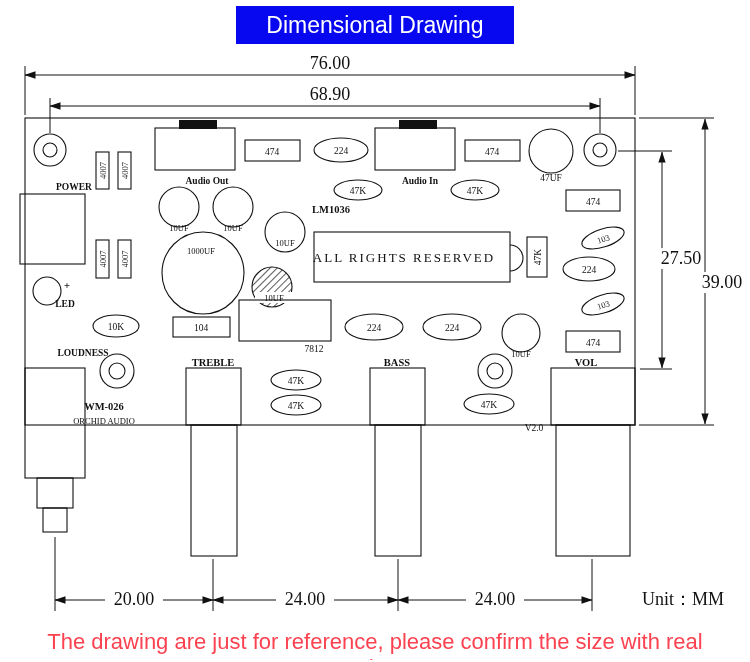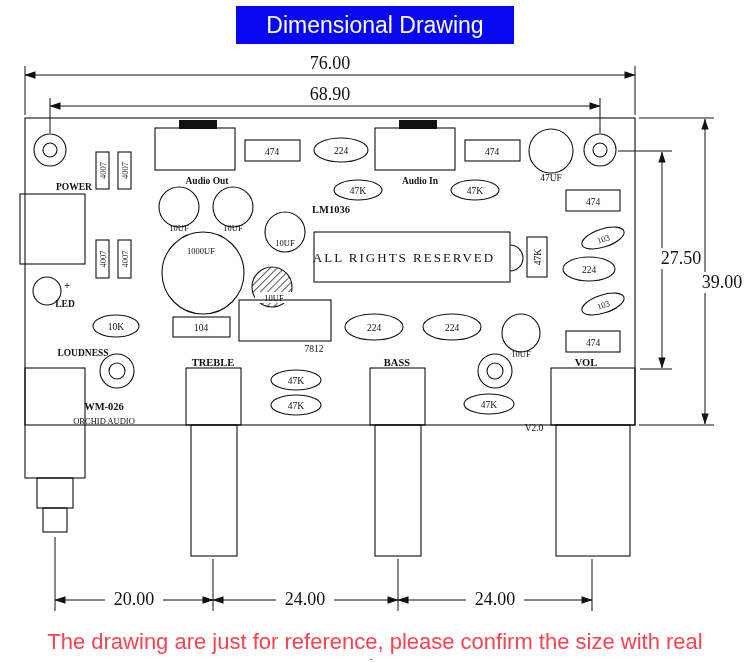"Unit：MM" div.unit { html: none -> <div>Unit：MM</div> }
